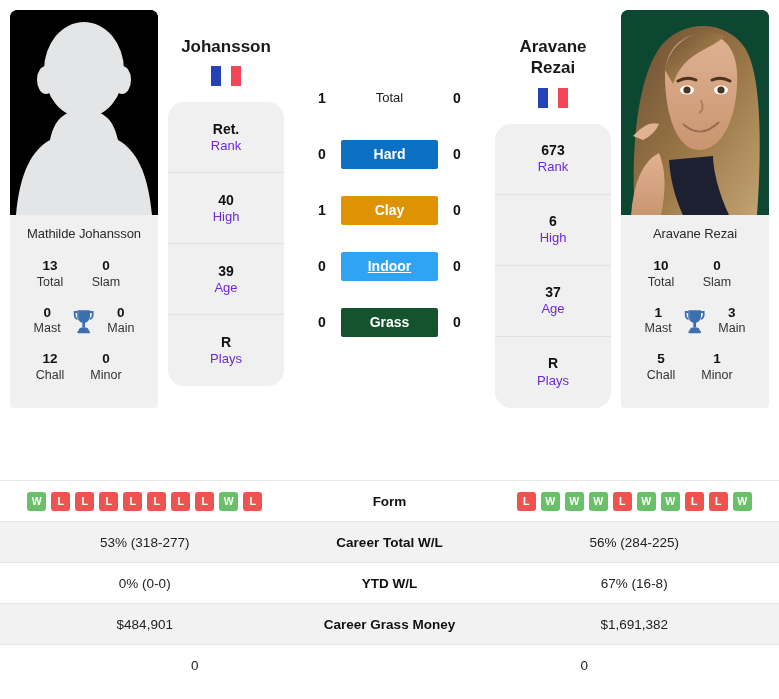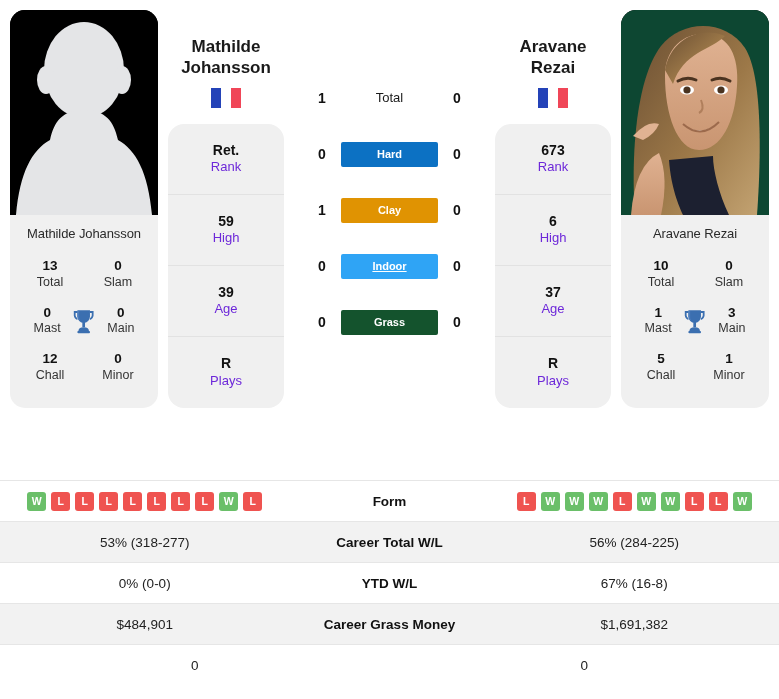"Mathilde" div.pname { html: <div>Mathilde</div> -> none }
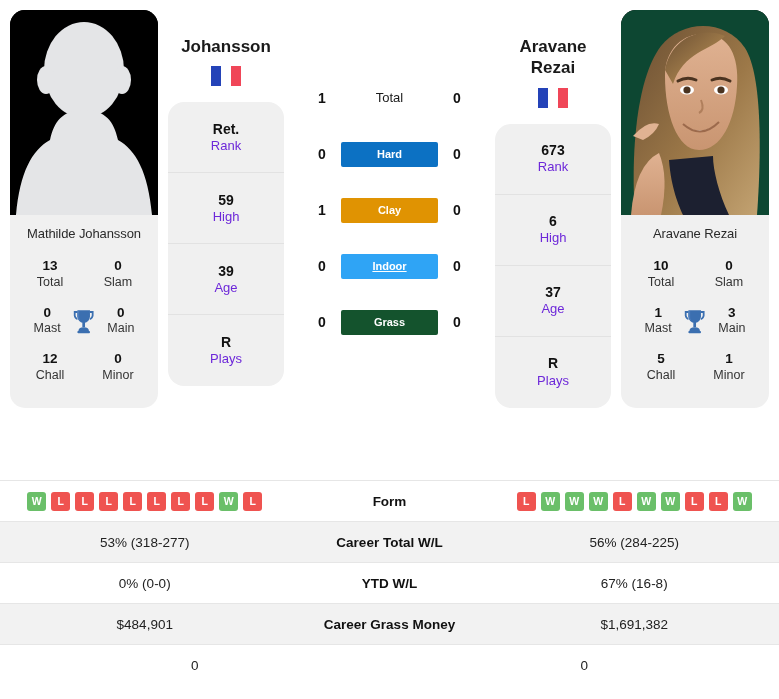"Hard" .surf-pill { font-size: 11px -> 14px }
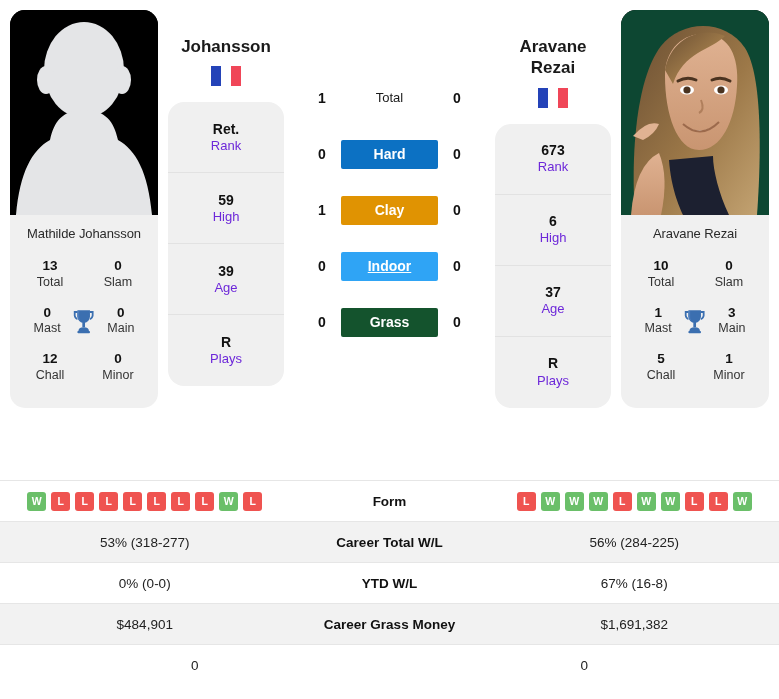"59" div.num { text: 59 -> 40 }
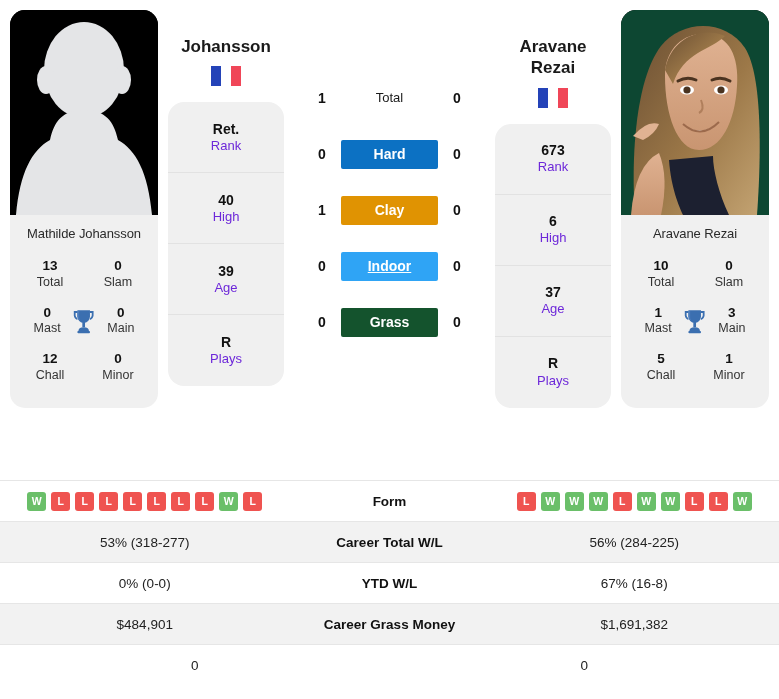"Mathilde Johansson" .photo-card { border-radius: 15px -> 4px }
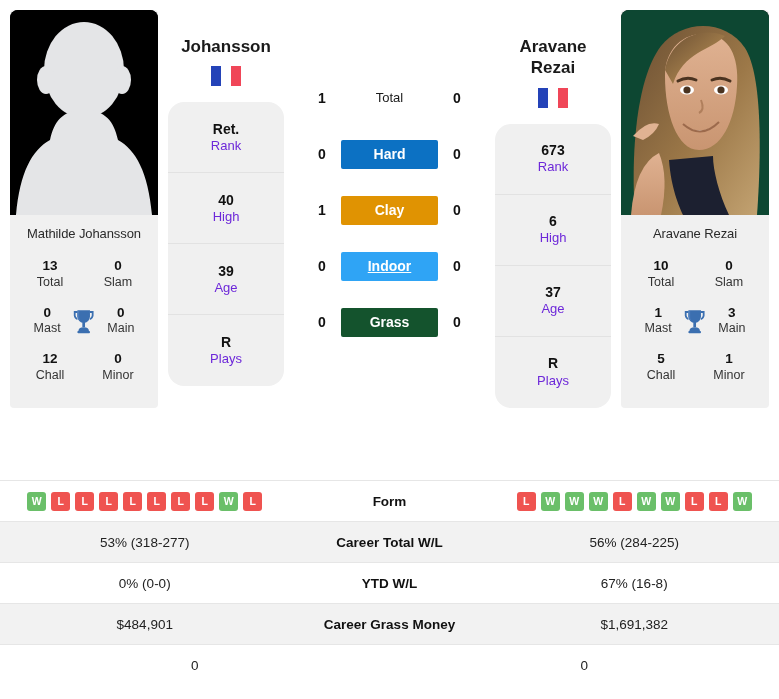"13" .tstat-row { justify-content: space-between -> flex-start }
